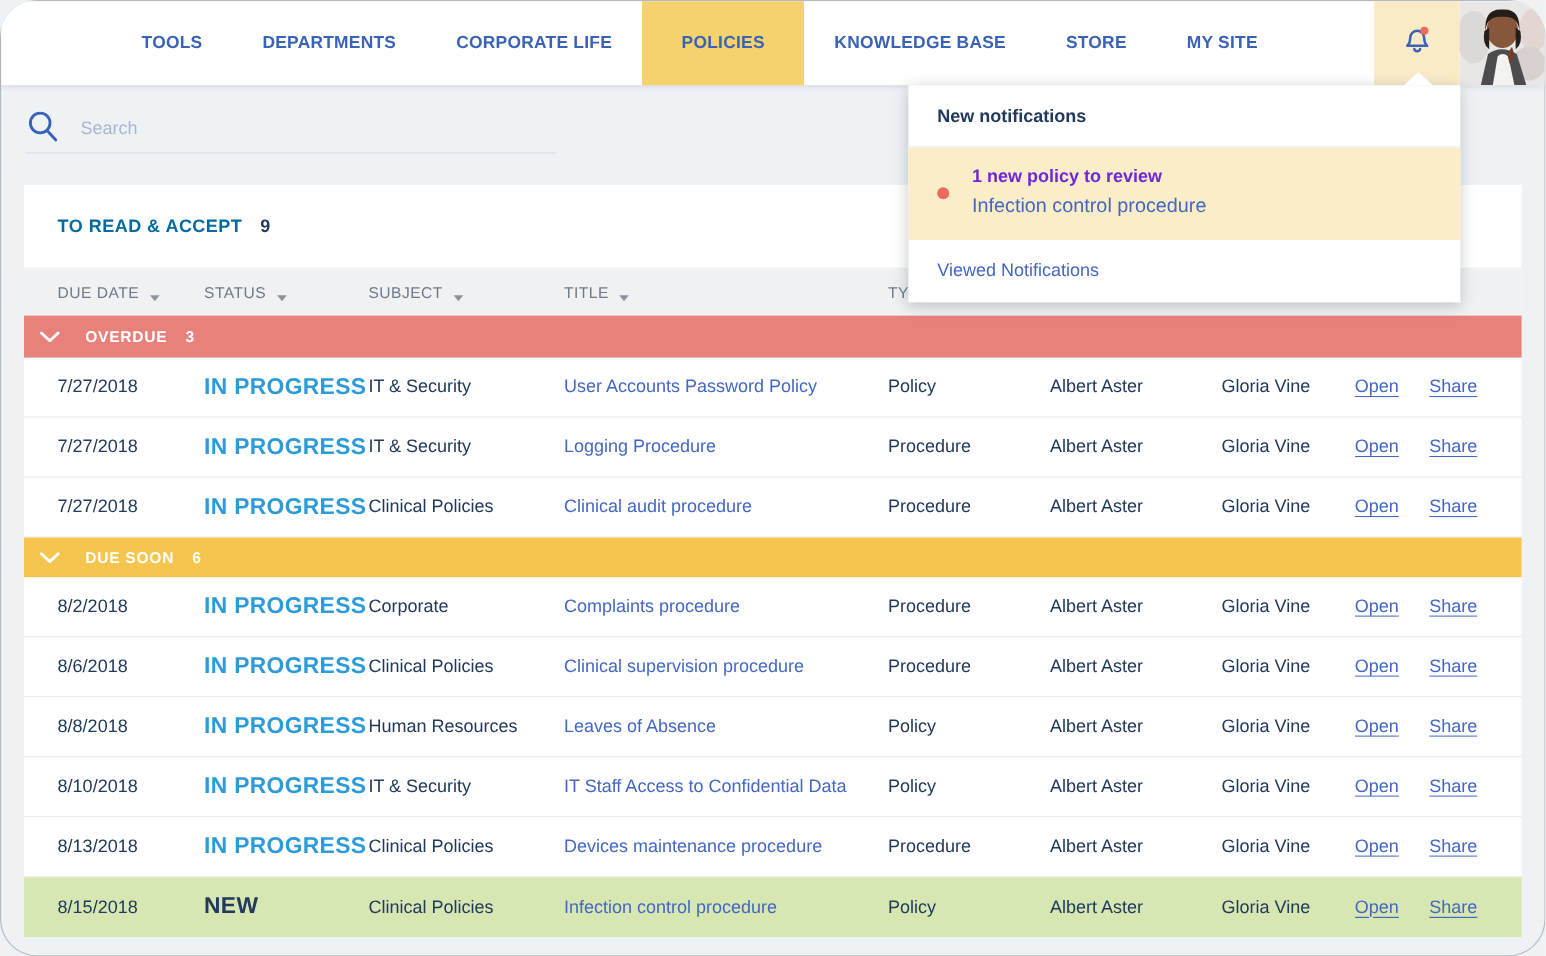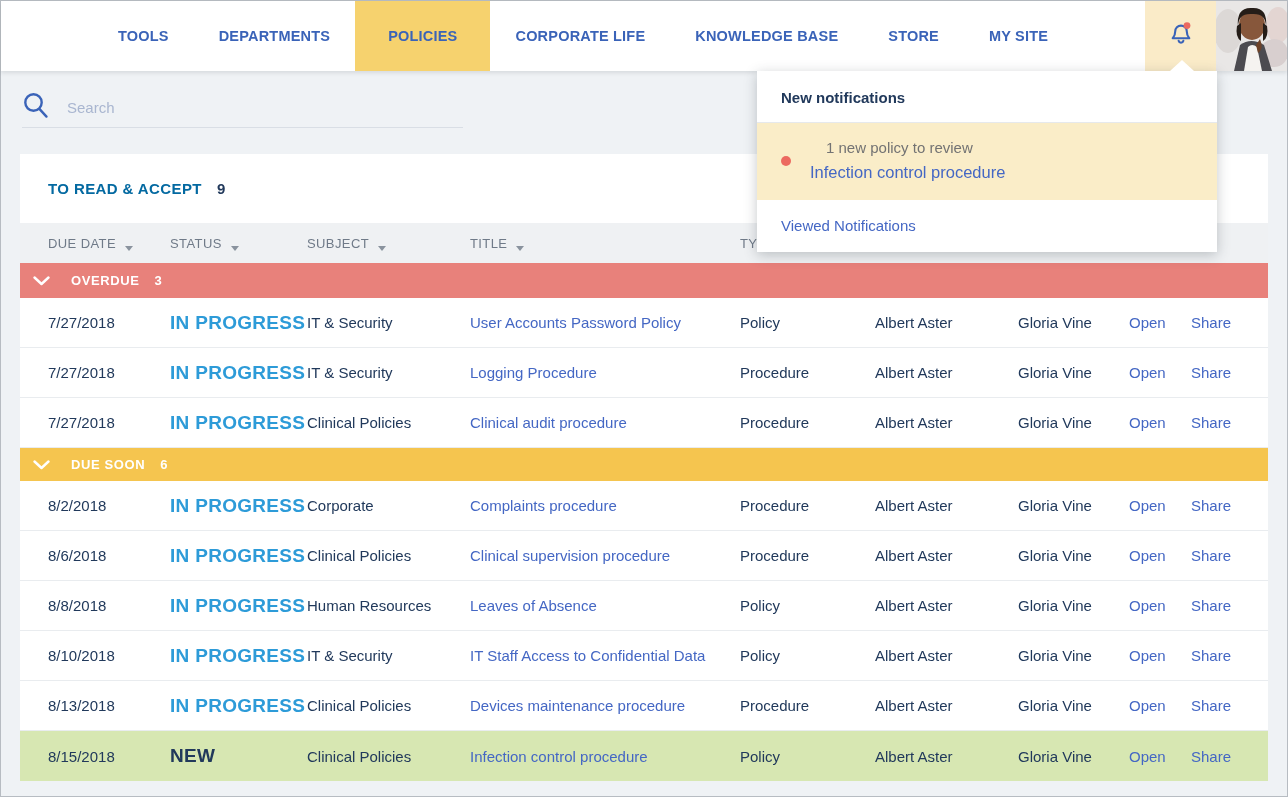"TOOLS" .page { border-radius: none -> 31px }
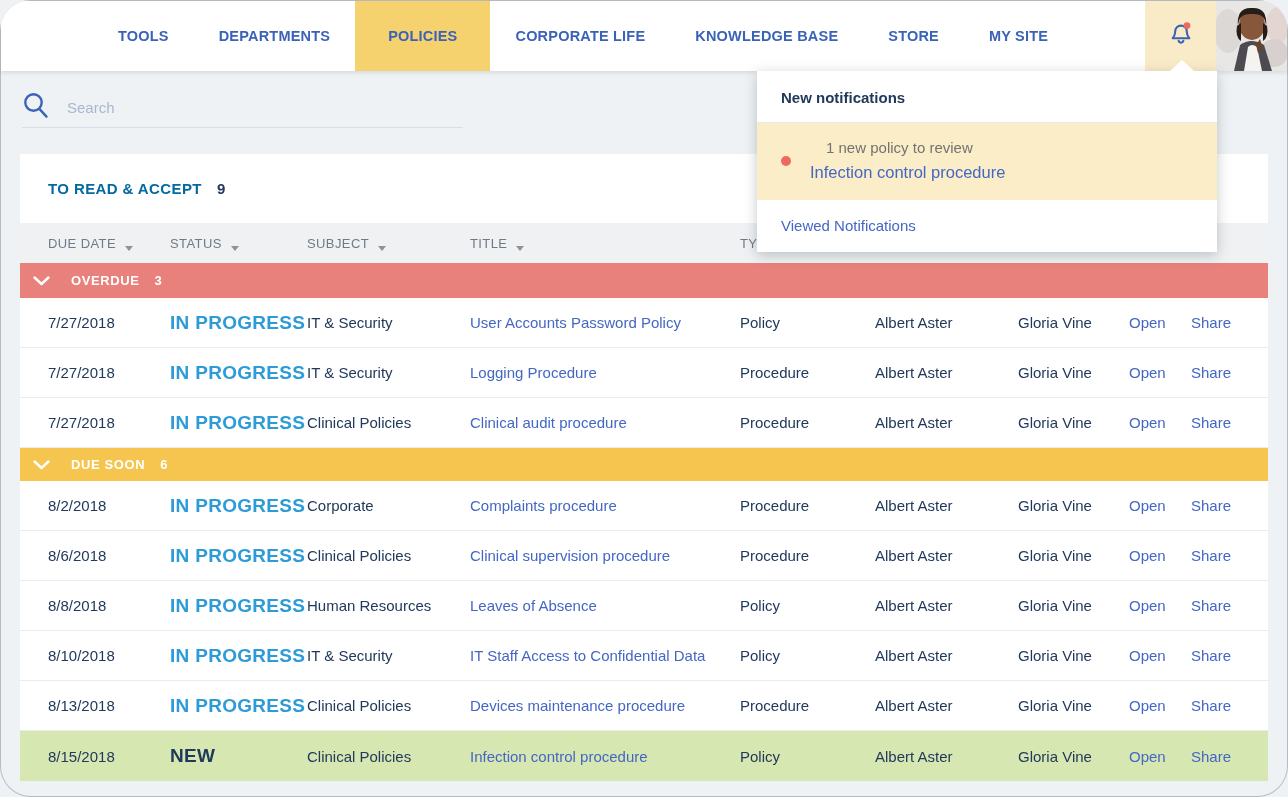"POLICIES" div.nav-item { order: before "CORPORATE LIFE" -> after "CORPORATE LIFE" }
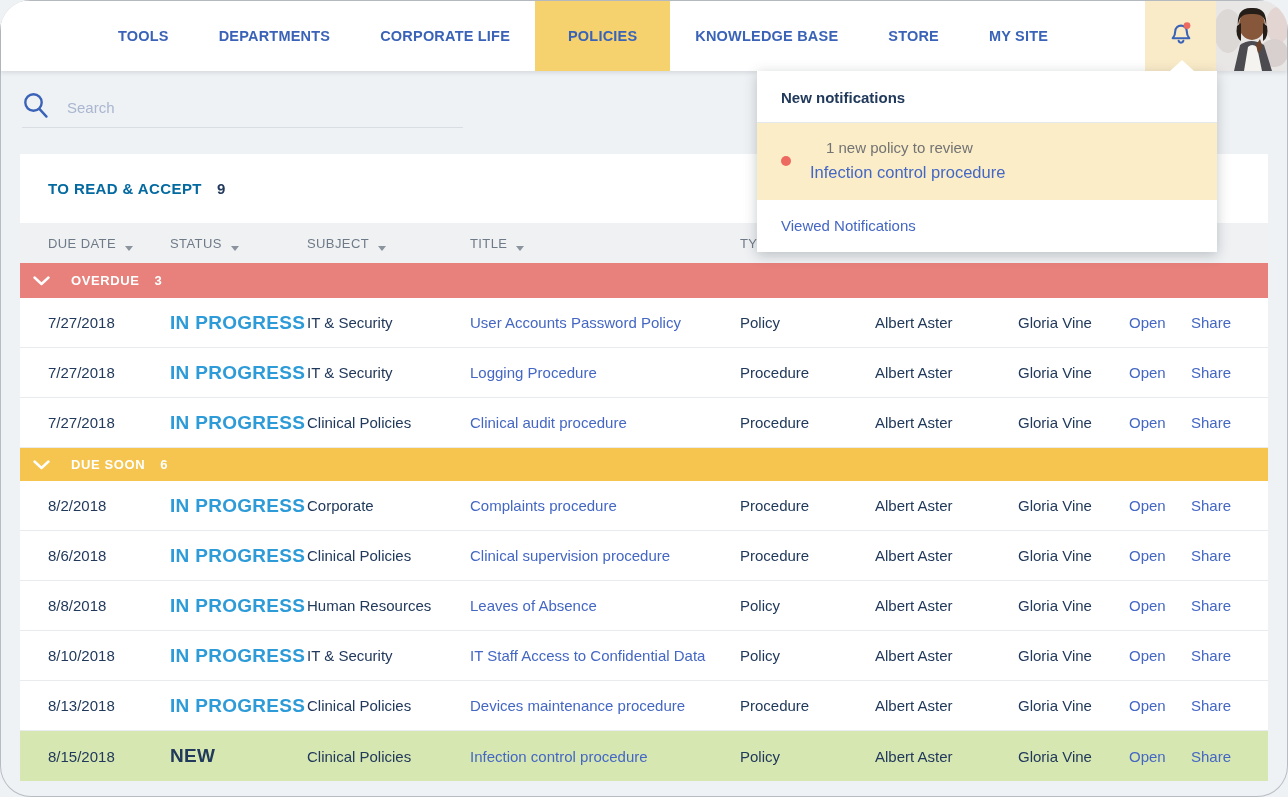"1 new policy to review" .dd-item-summary { color: #737373 -> #6d28d9; font-weight: 400 -> 700; margin-left: 16px -> none }
